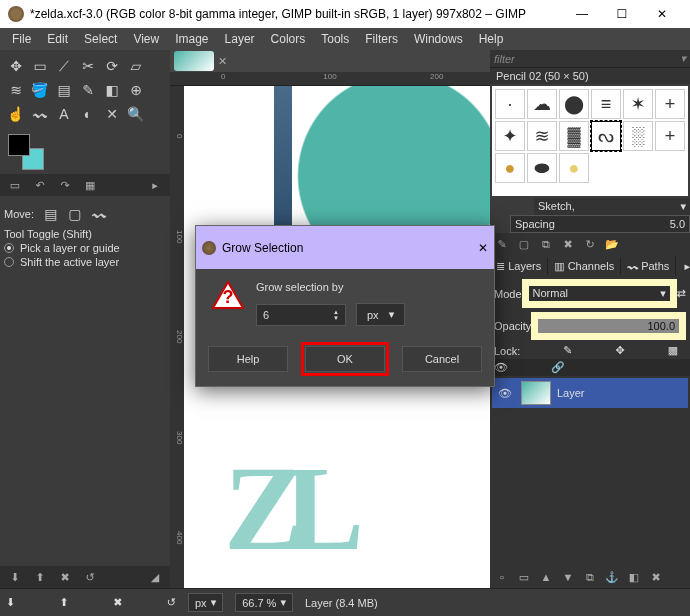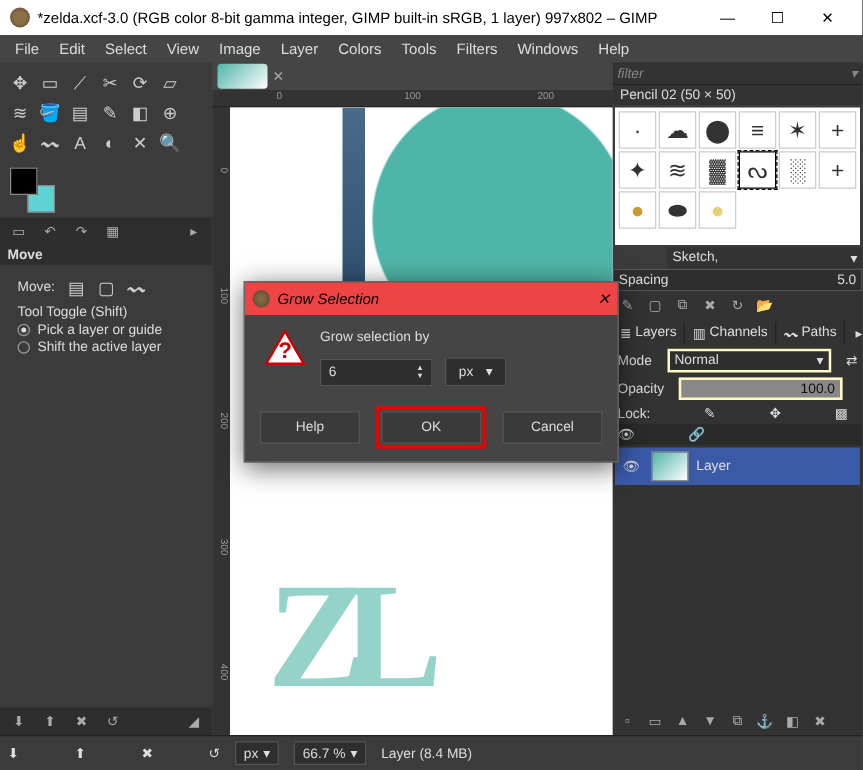"Move" div.movelabel { html: <div>Move</div> -> none }
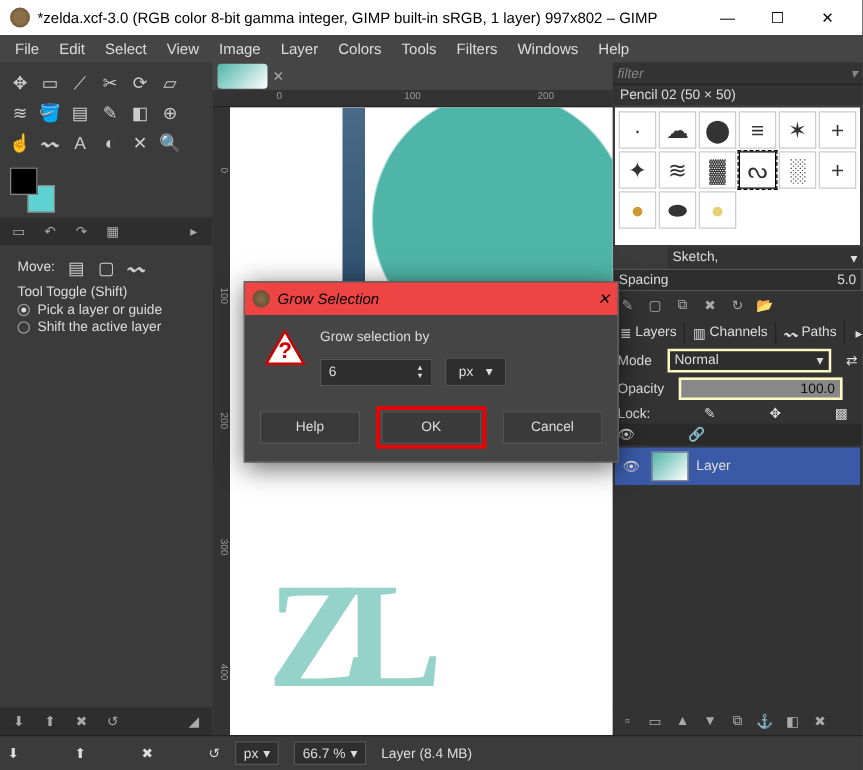"Move:" .toolopts { padding: 4px 14px -> 4px 4px }
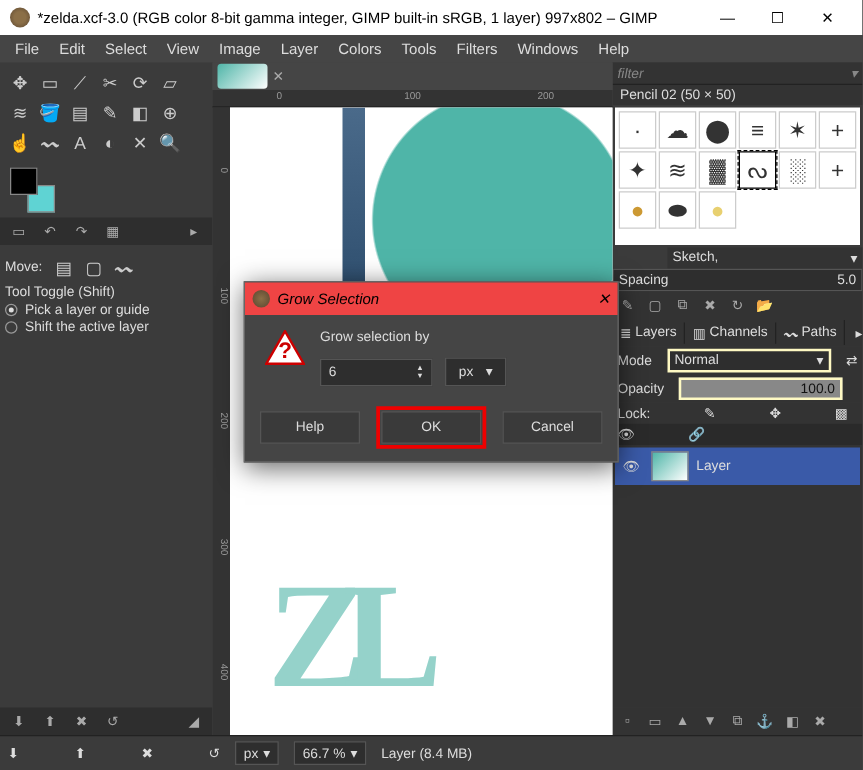"Spacing" .spacingrow { margin-left: none -> 20px }
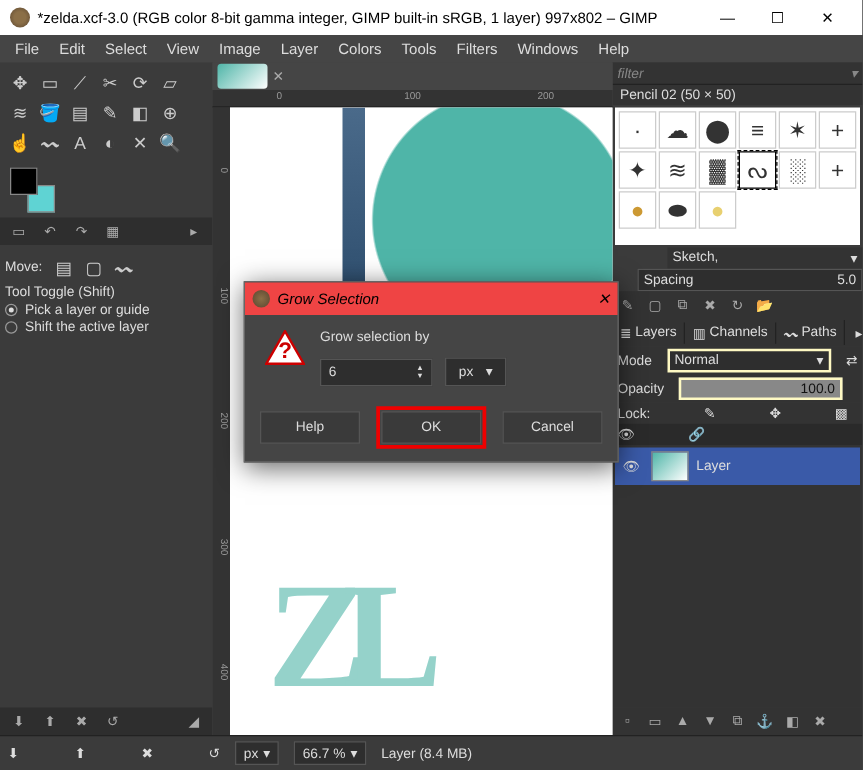"Grow Selection" .dialog .titleb { background: #ef4444 -> #c4b5fd; font-style: italic -> none; height: 26px -> 43px }
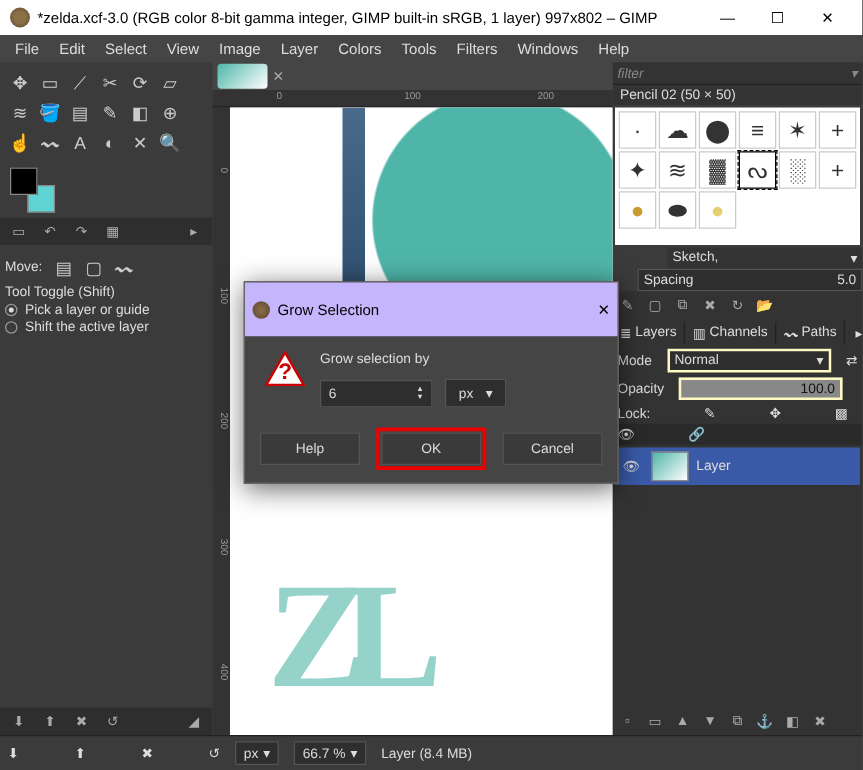"Normal" .moderow .sel, .opacityrow .bar { border: 2px solid #fef9c3 -> 7px solid #fef9c3; margin: 0 12px -> 0 0 }
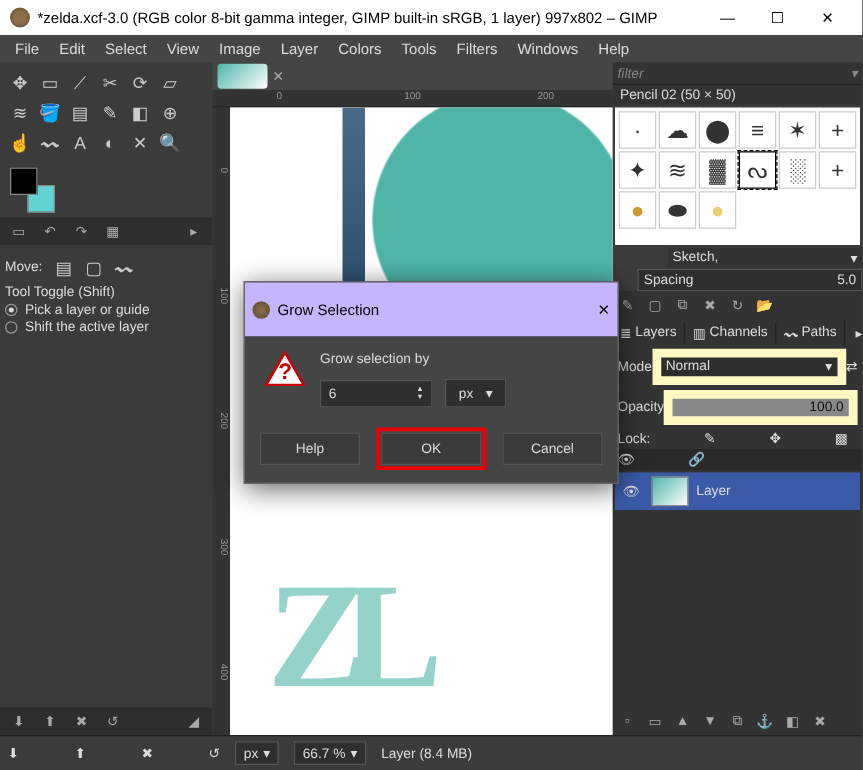"ZL" div { left: 30px -> 40px }
